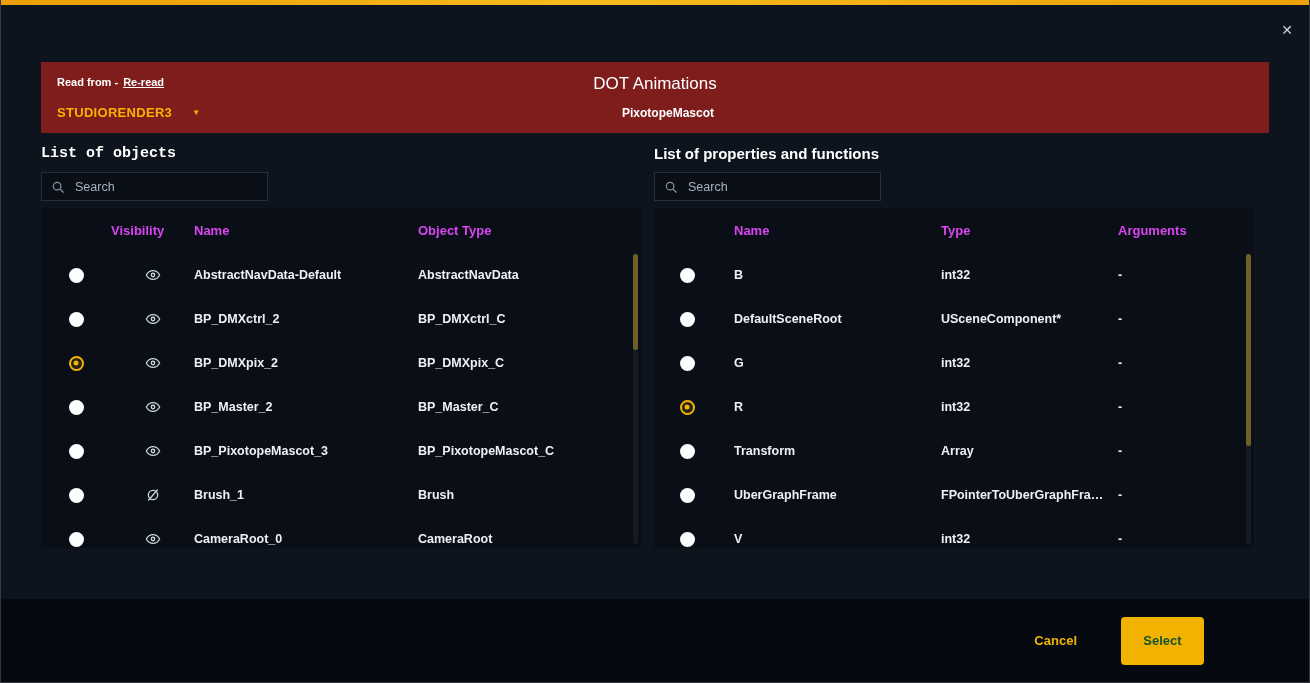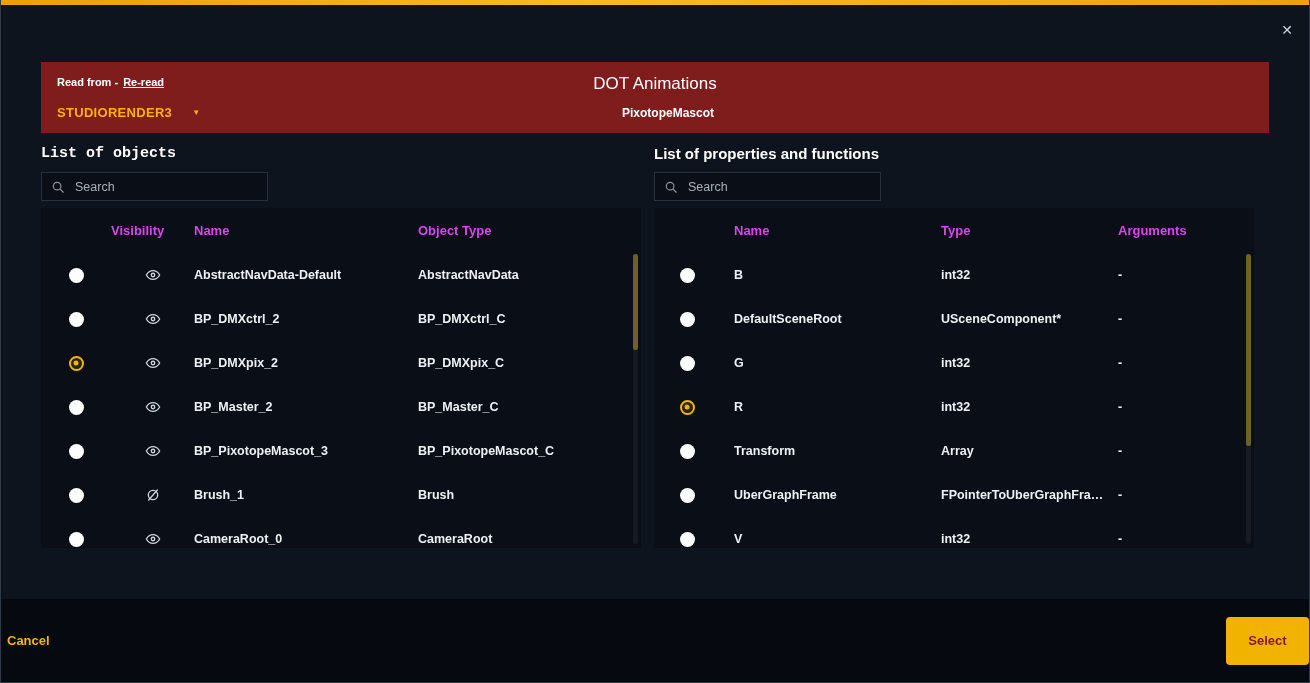"Cancel" .footer { justify-content: space-between -> flex-end; padding-right: none -> 105px }
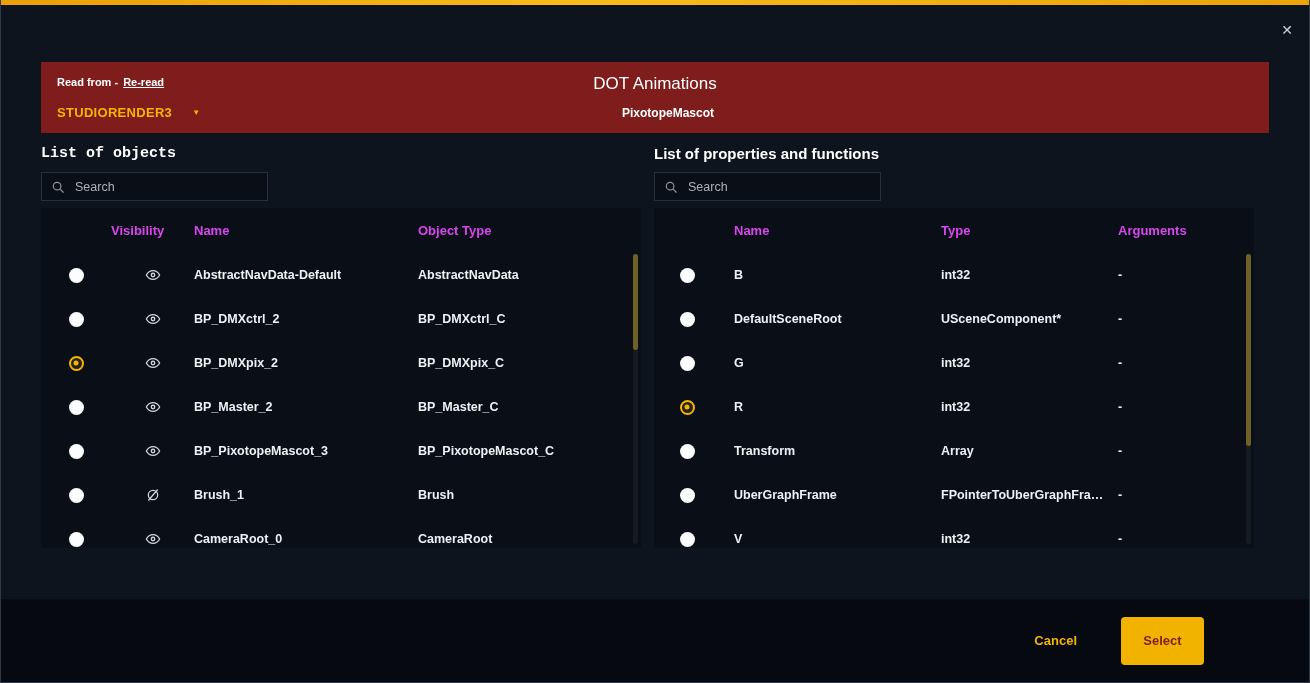"Select" .select-btn { color: #7f1d1d -> #14532d }
